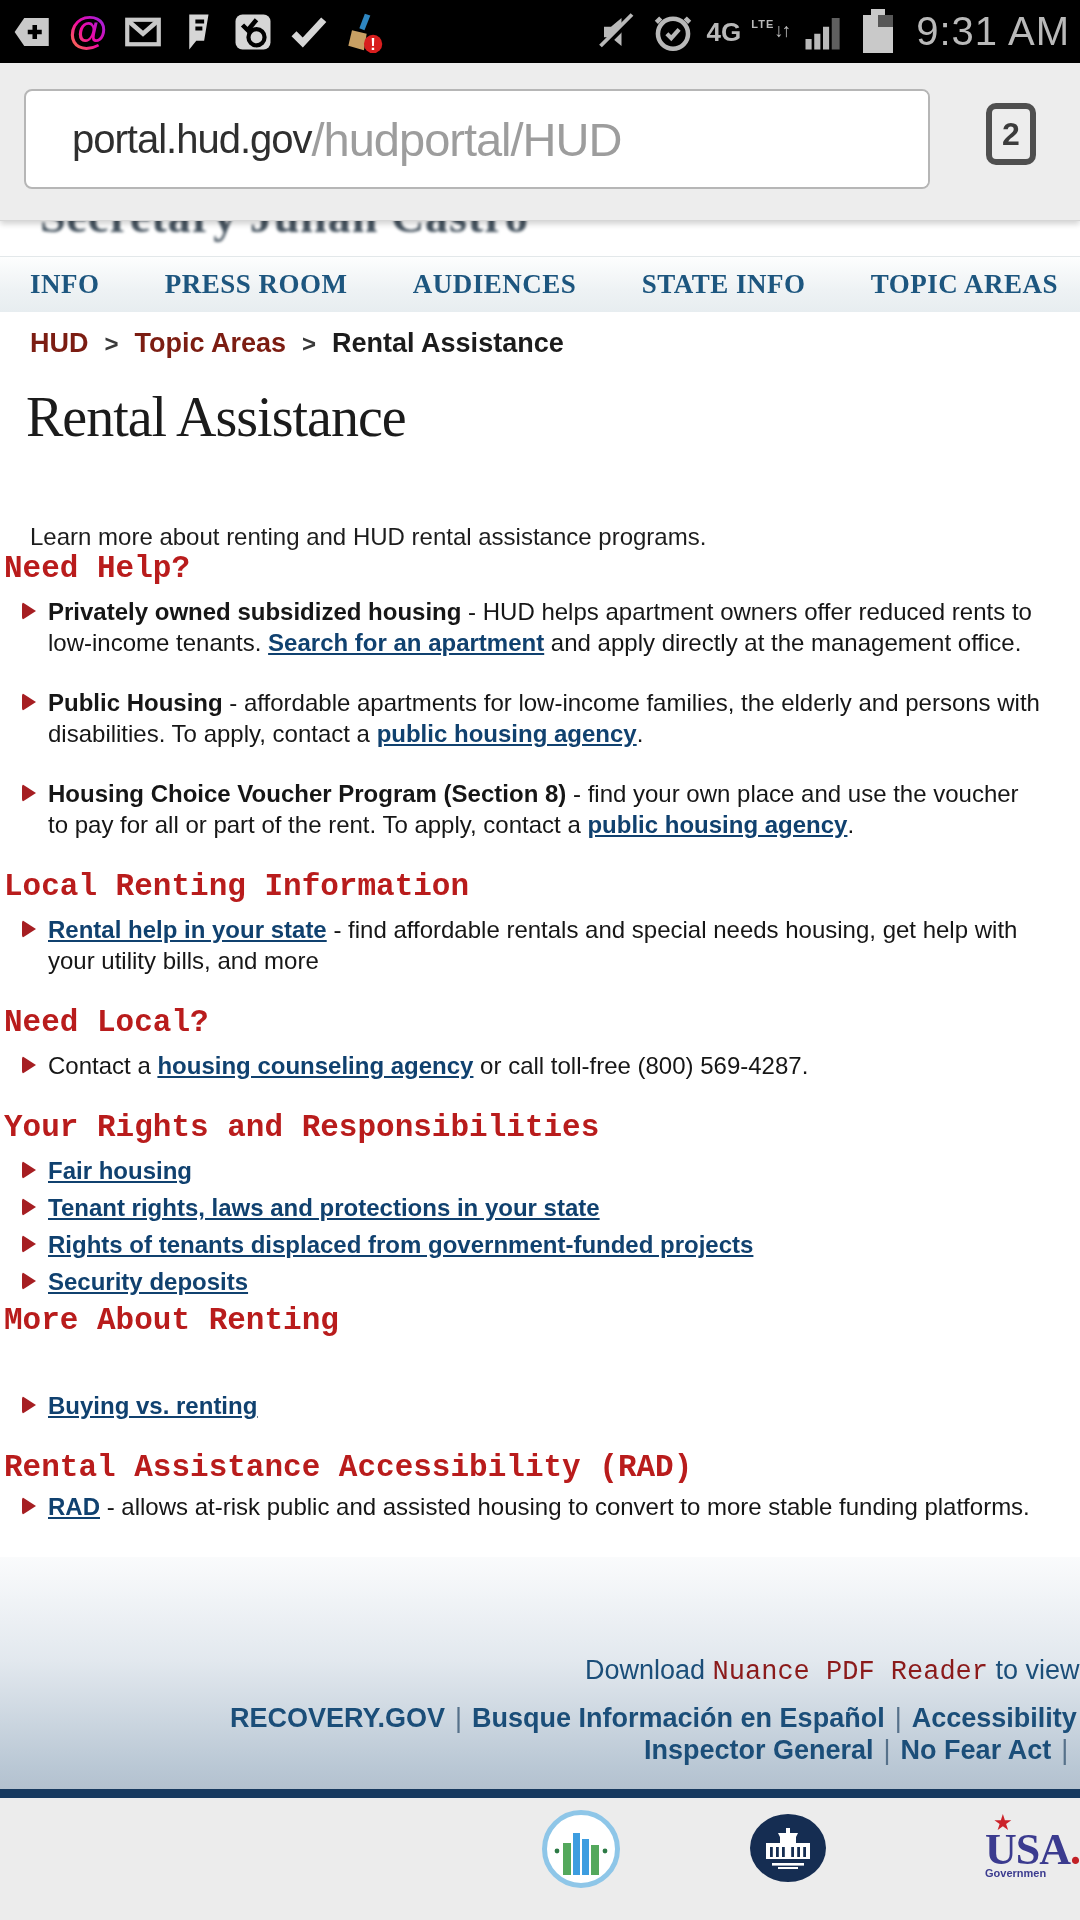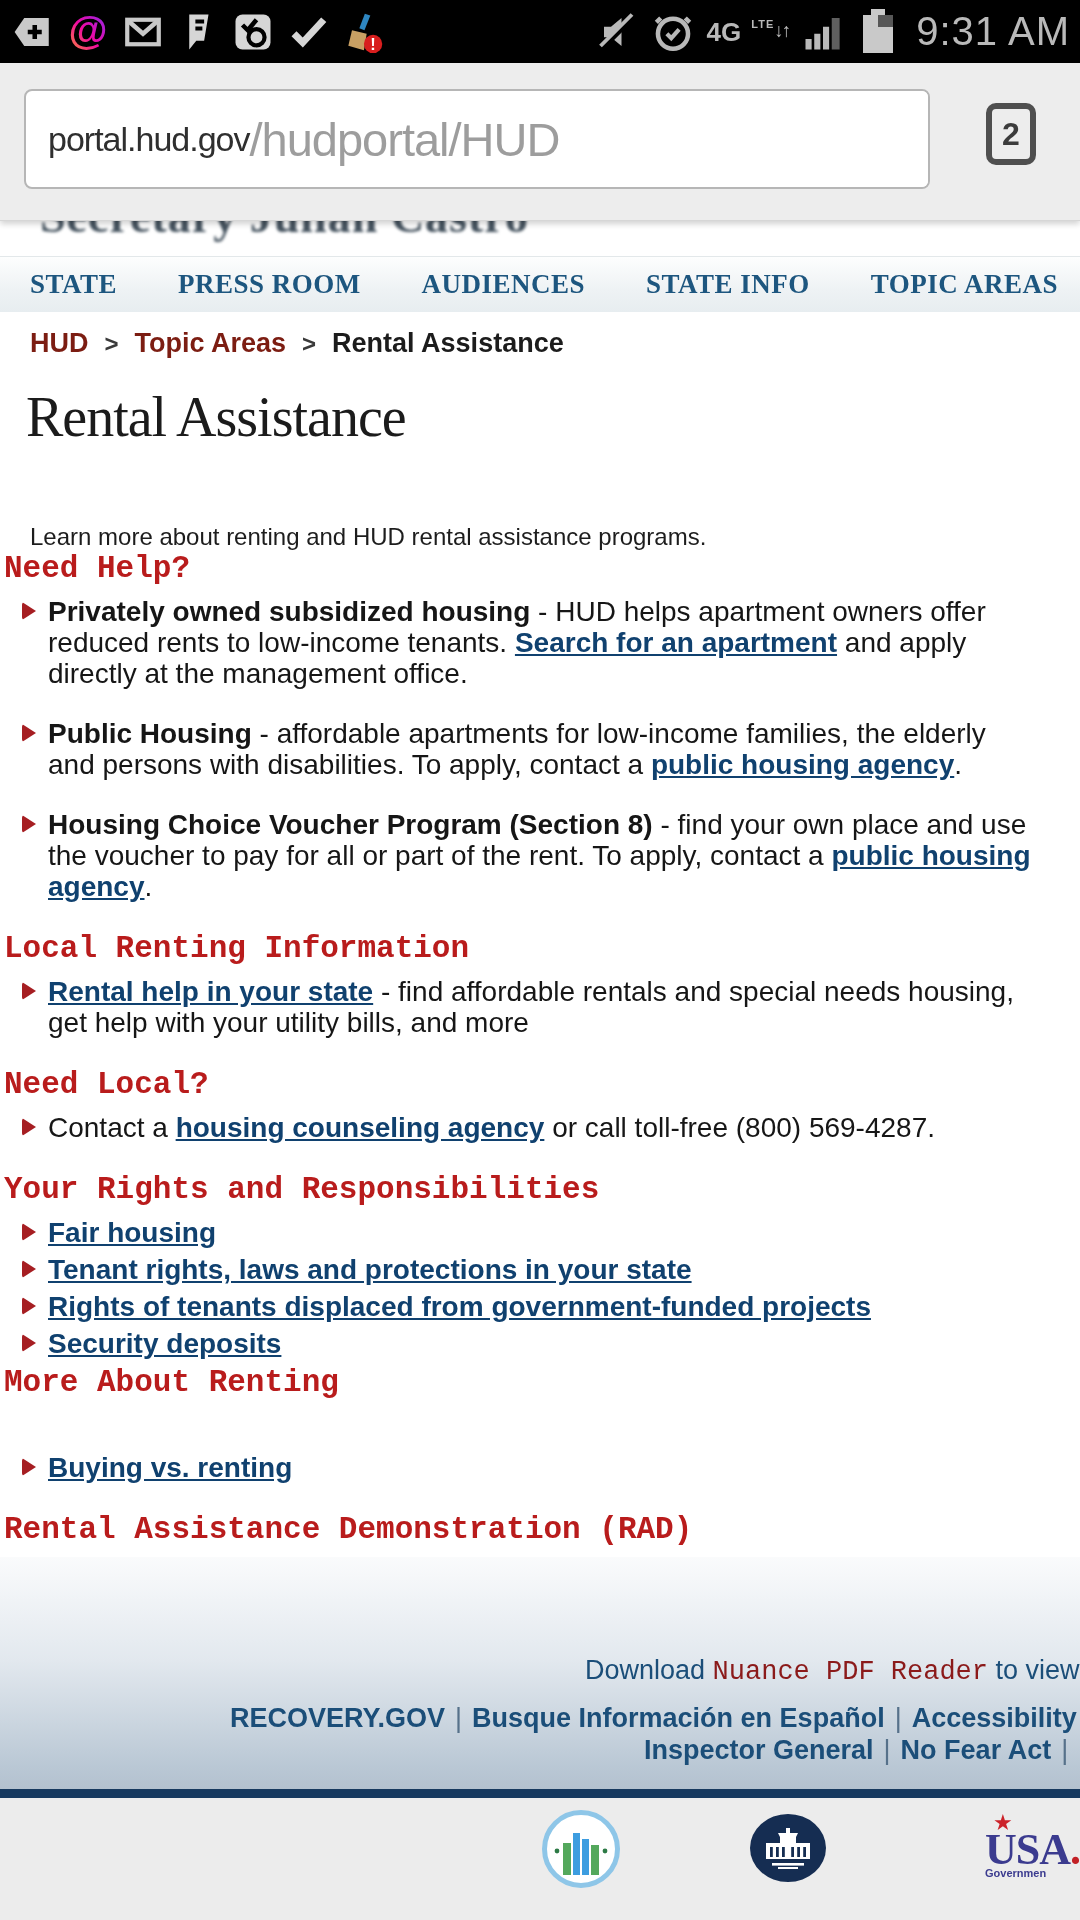"portal.hud.gov" .url-host { font-size: 34px -> 40px; margin-left: none -> 24px }
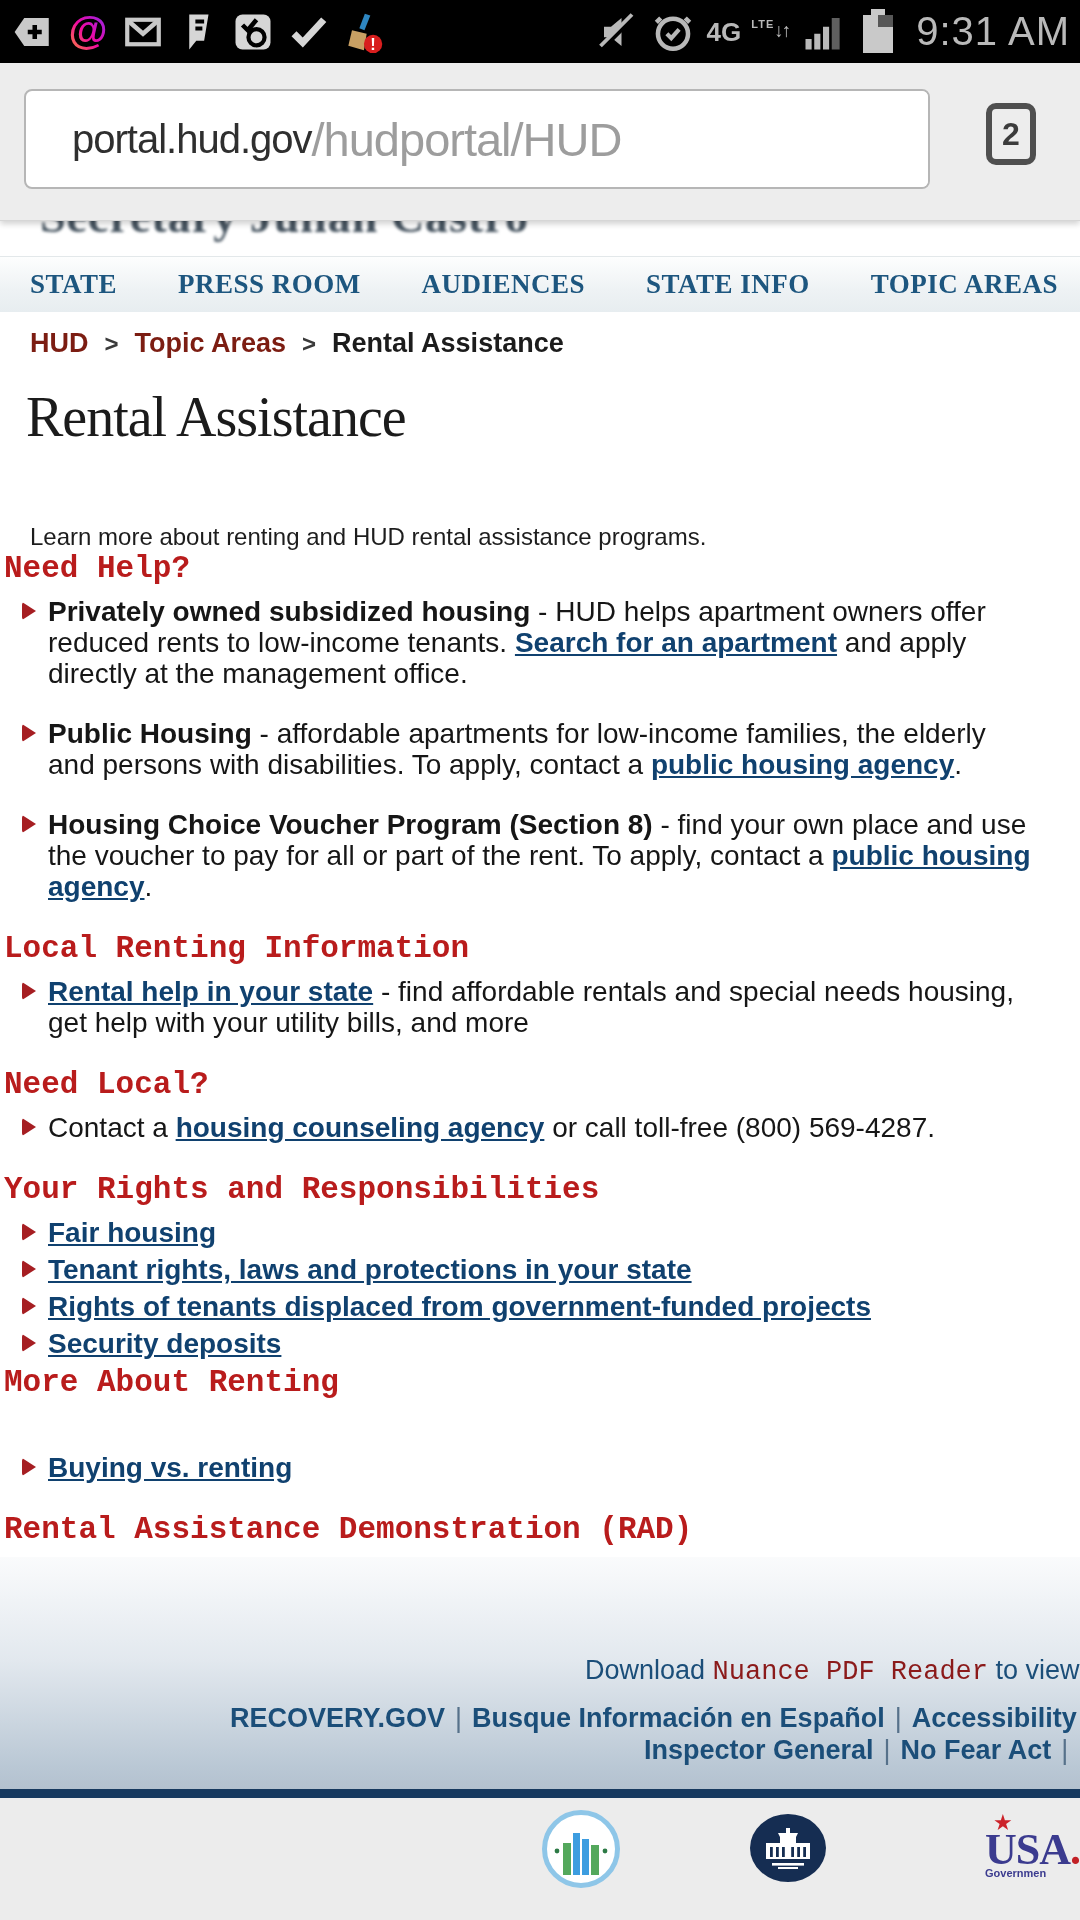"STATE" a { text: STATE -> INFO }
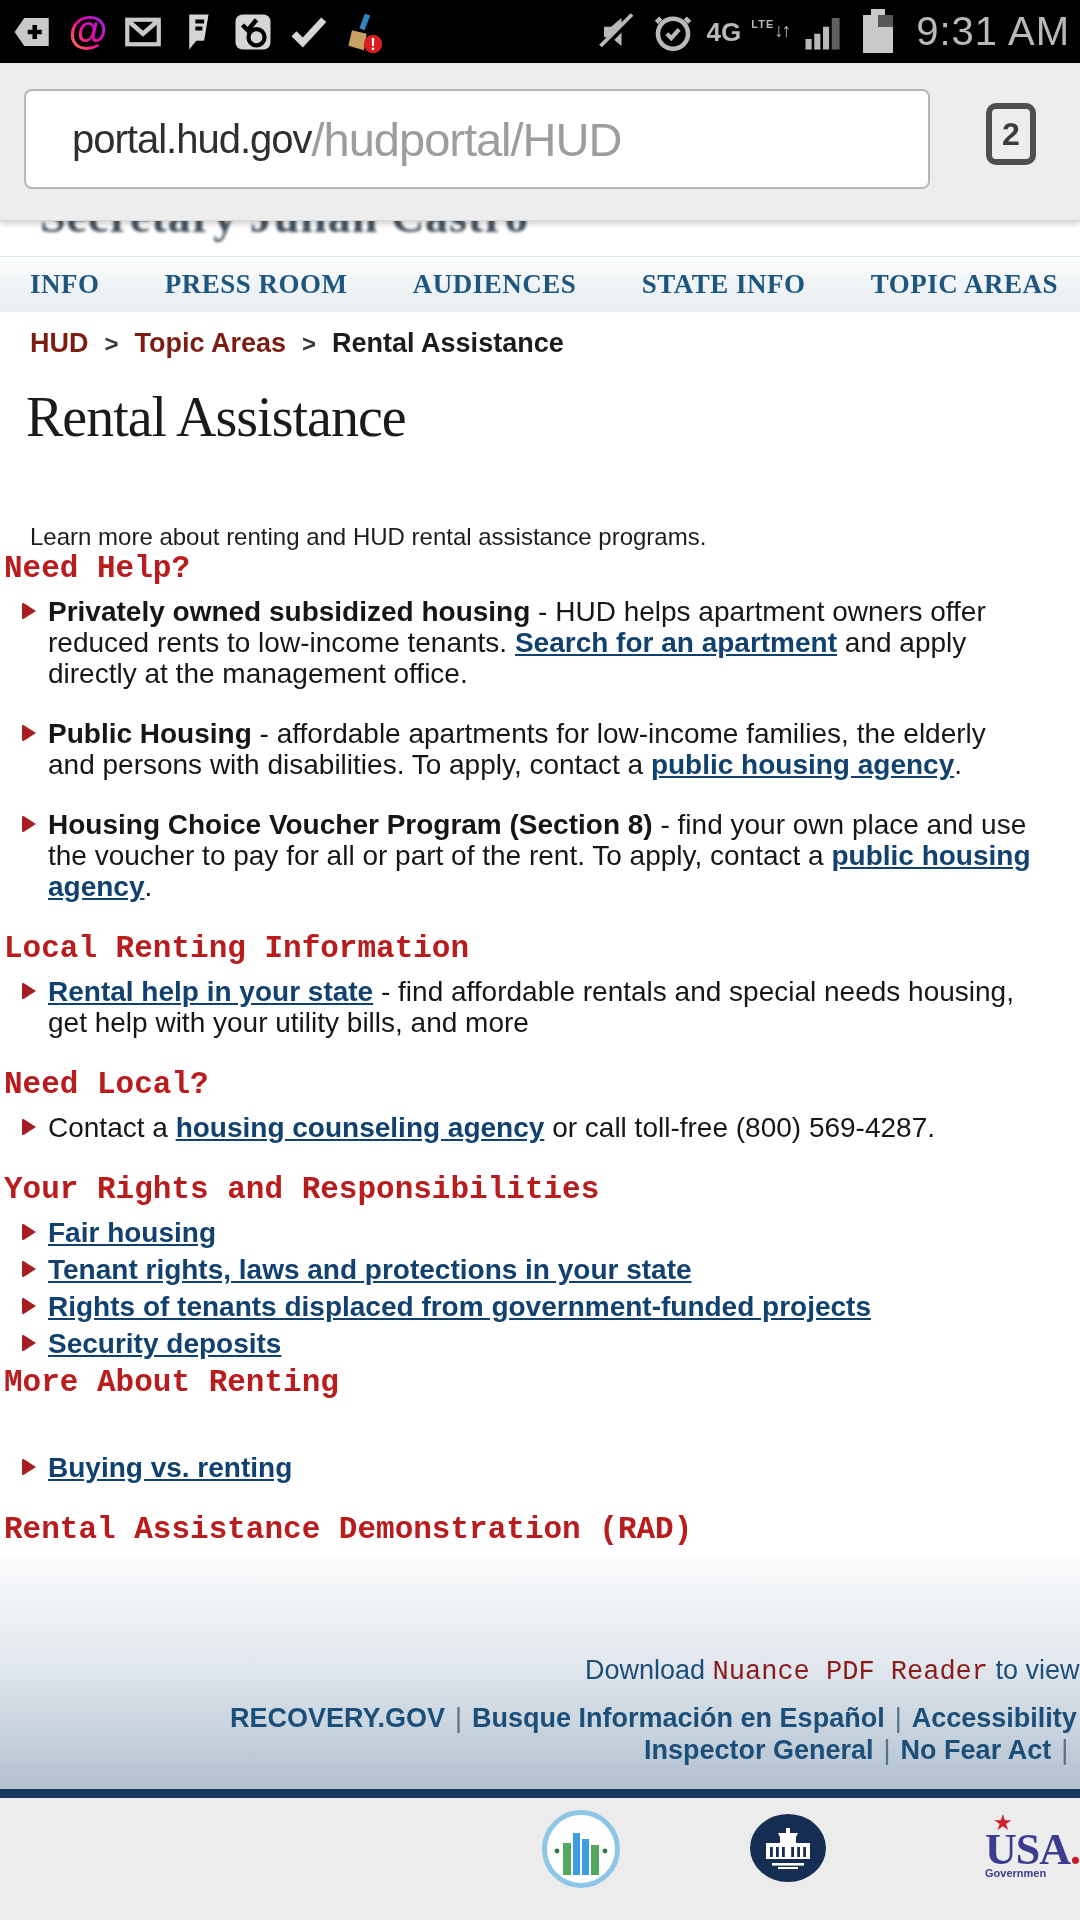"Privately owned subsidized housing -" ul.blist li { font-size: 28px -> 24px }
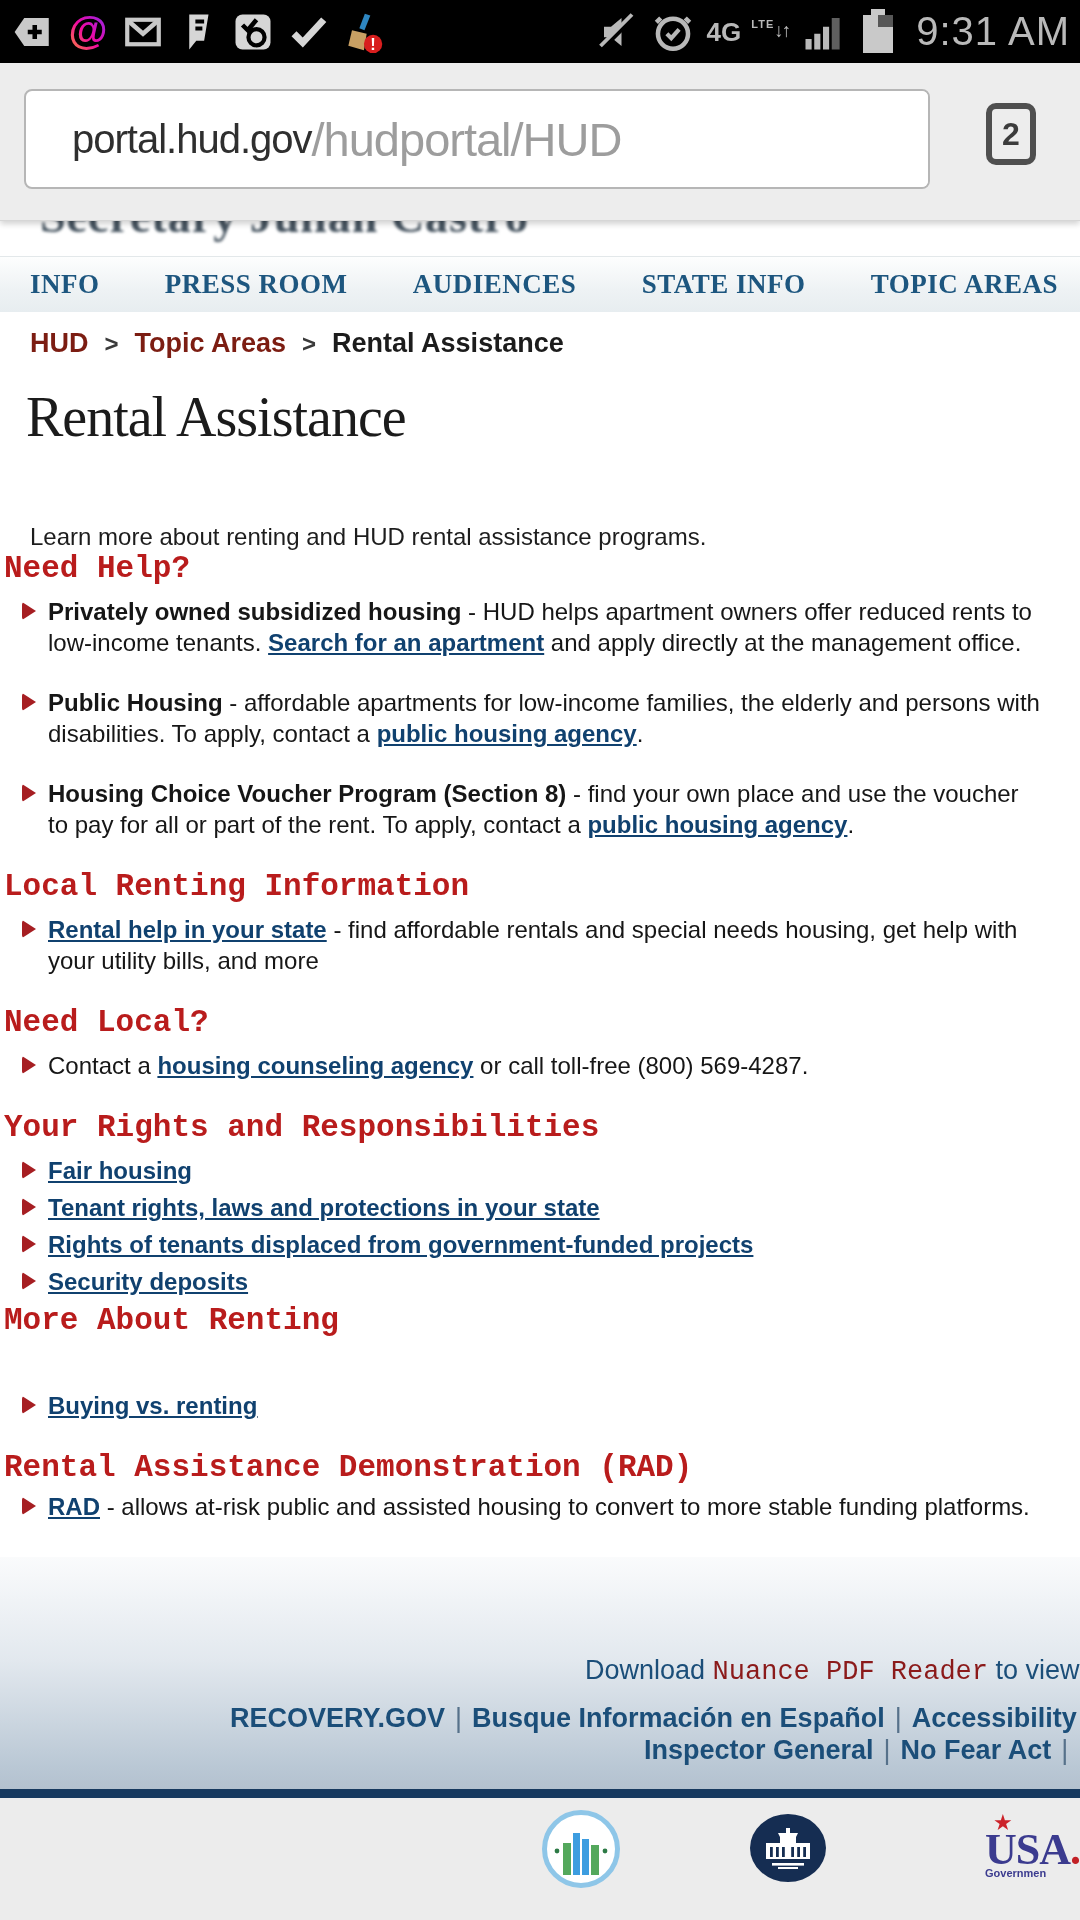"Rental Assistance Demonstration (RAD)" h2.sec { text: Demonstration -> Accessibility }
